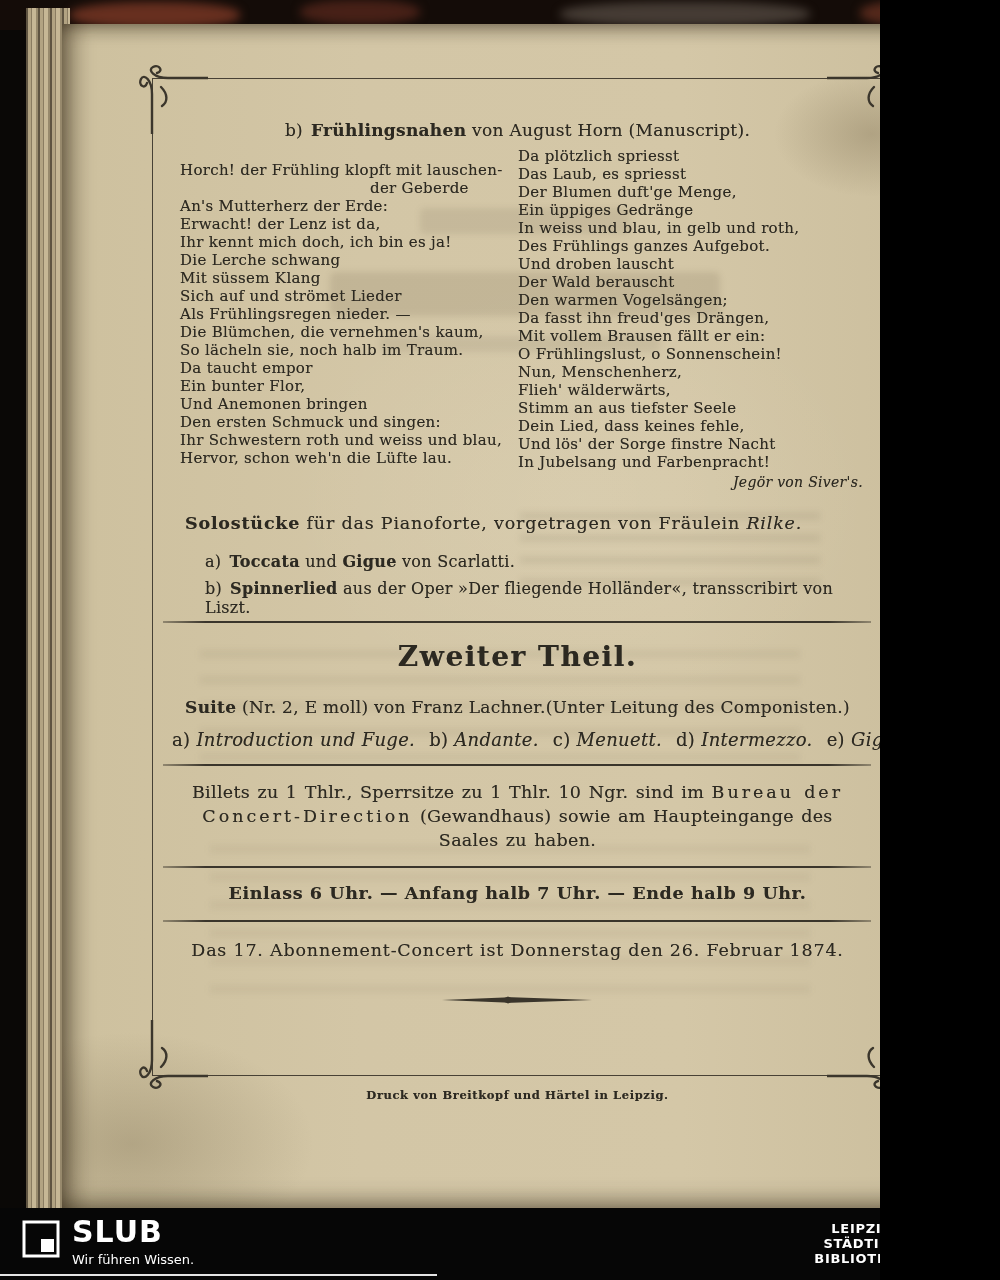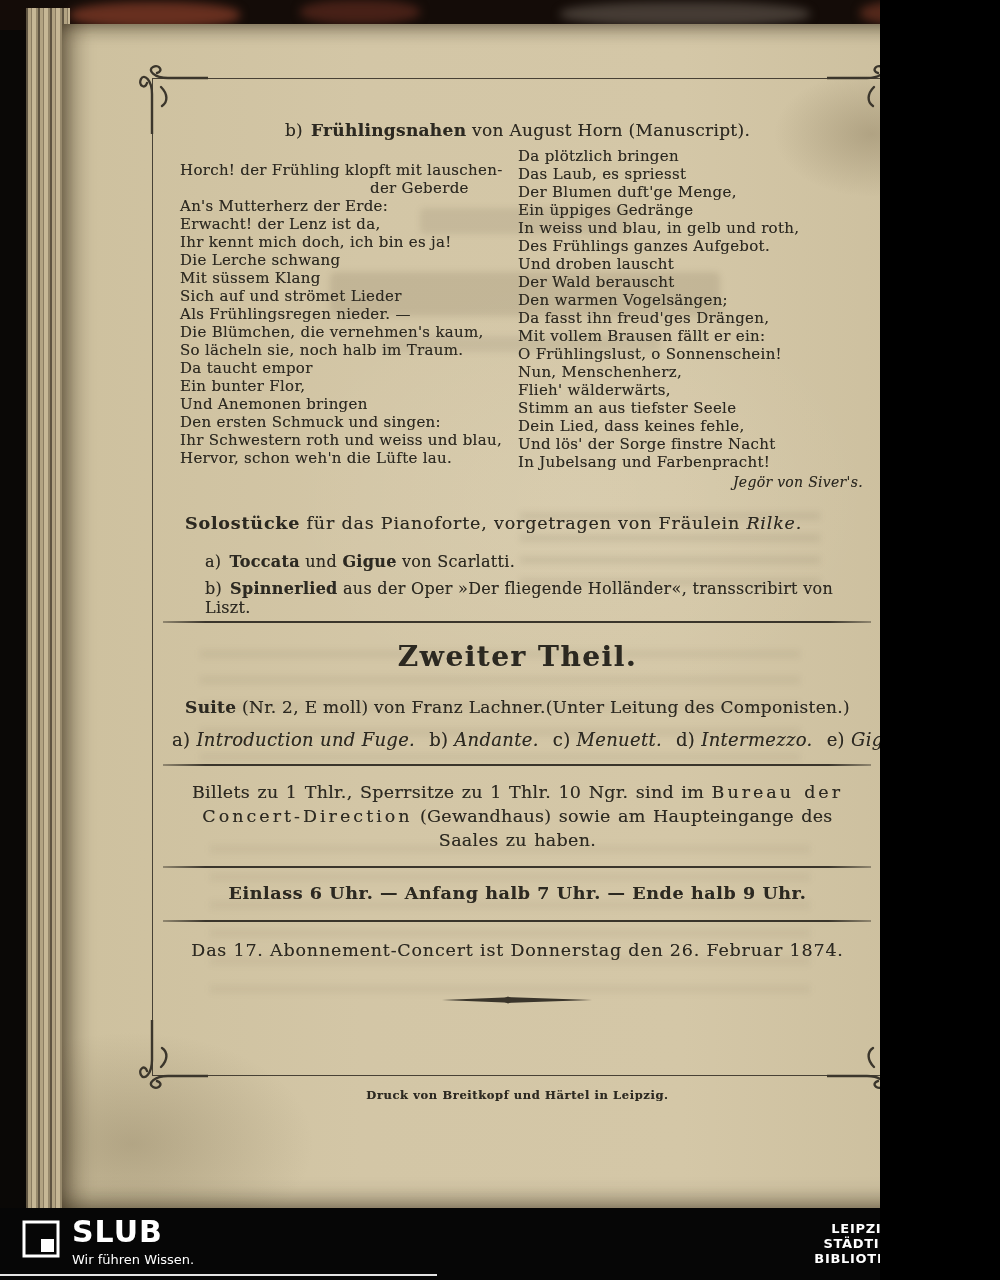"Da plötzlich bringen" div { text: bringen -> spriesst }
